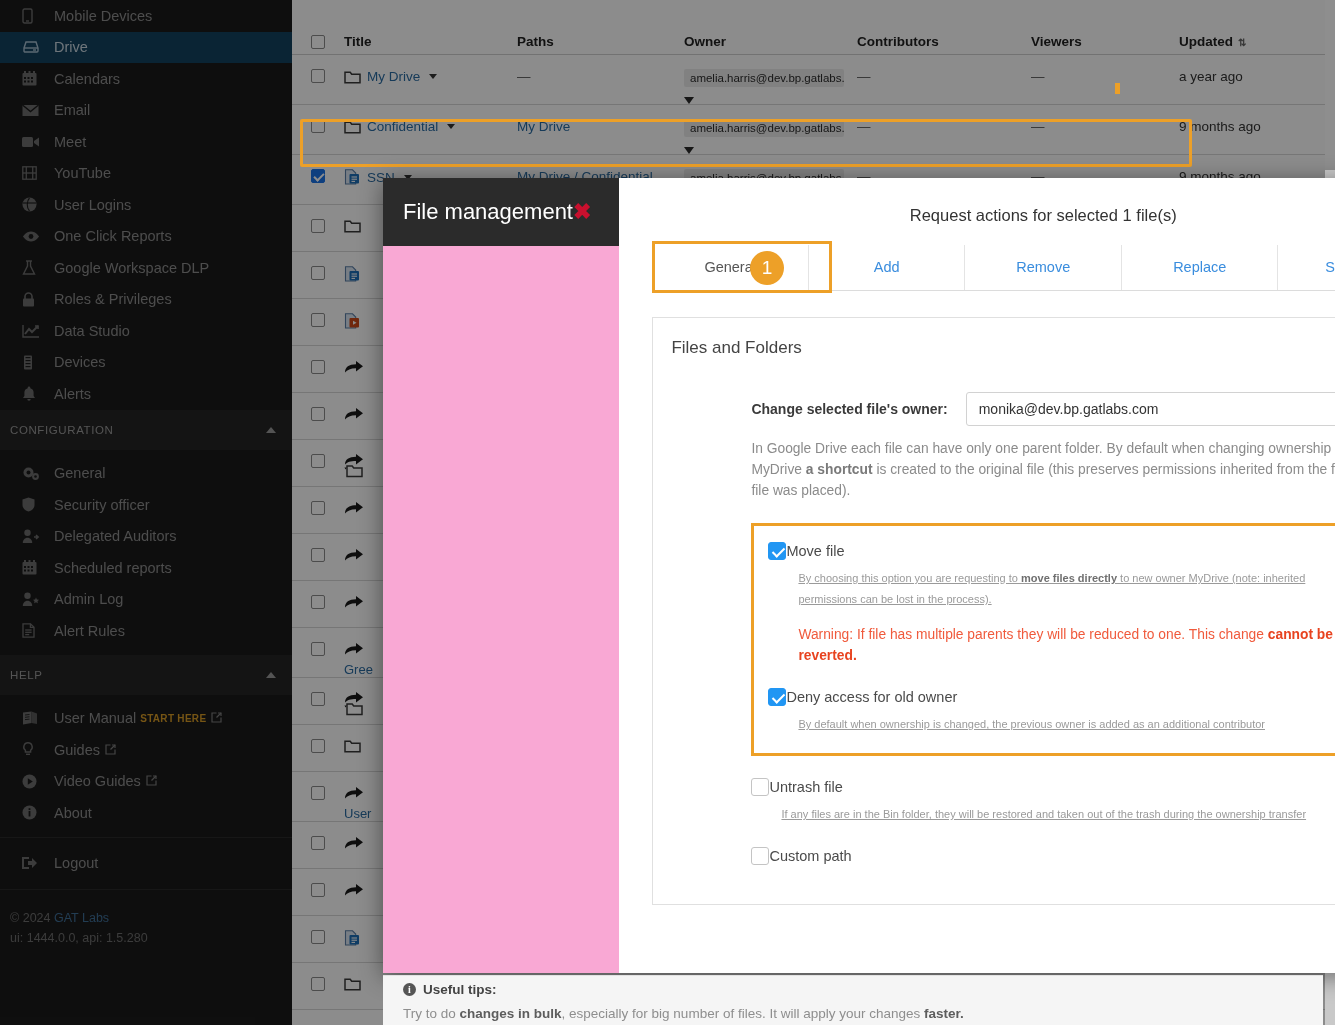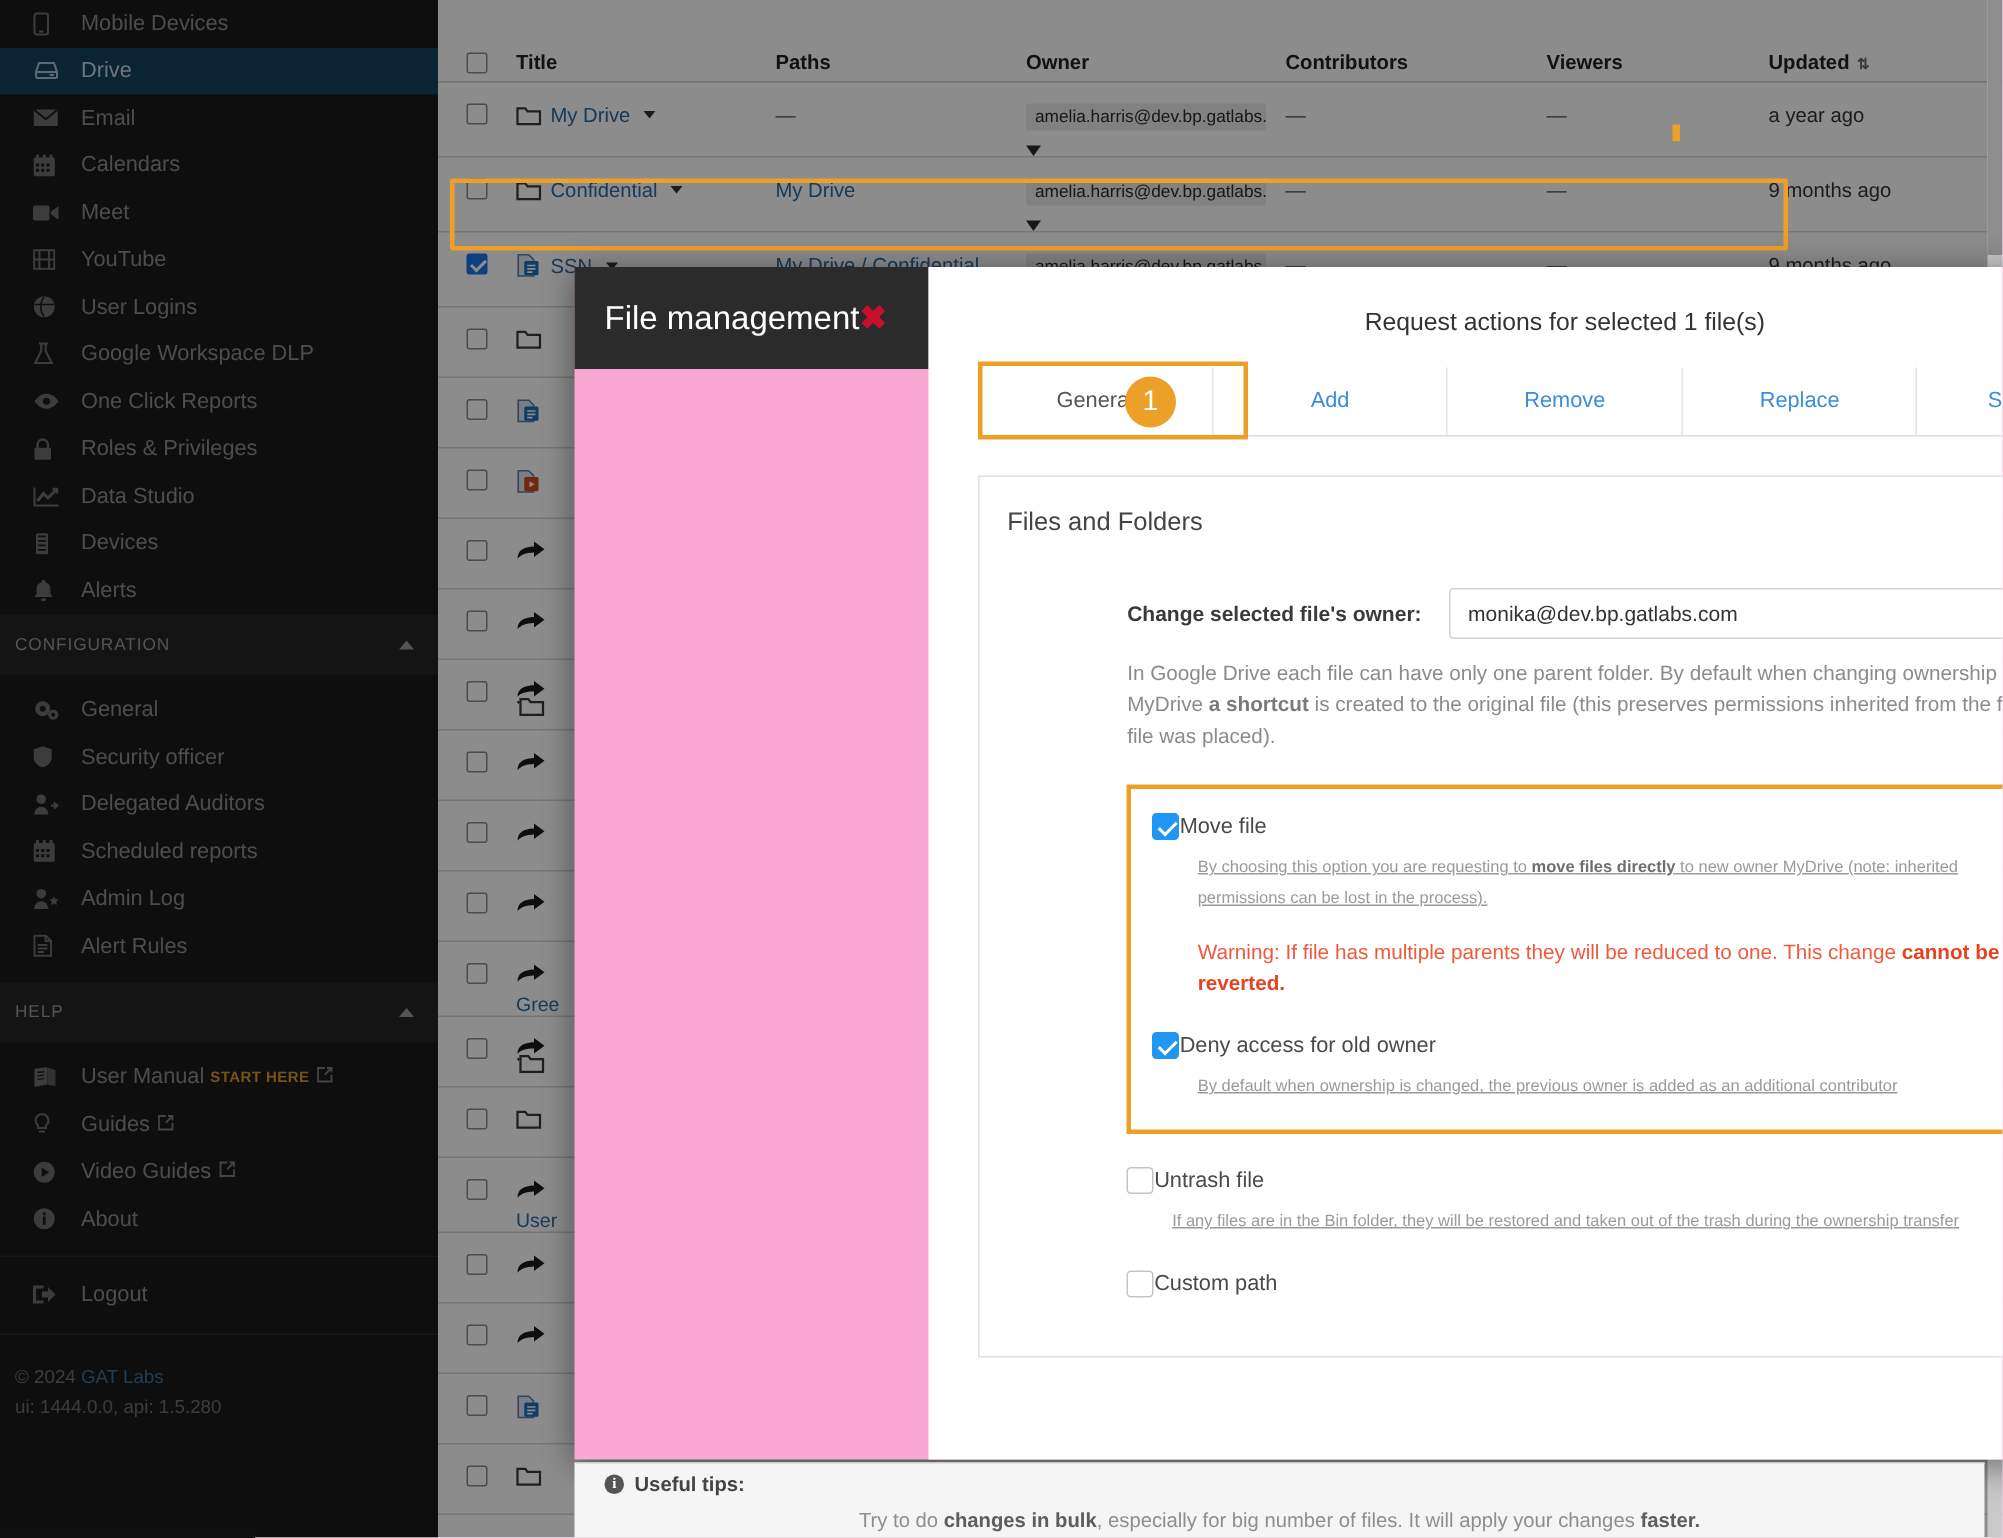"Email" div.nav-item { order: before "Calendars" -> after "Calendars" }
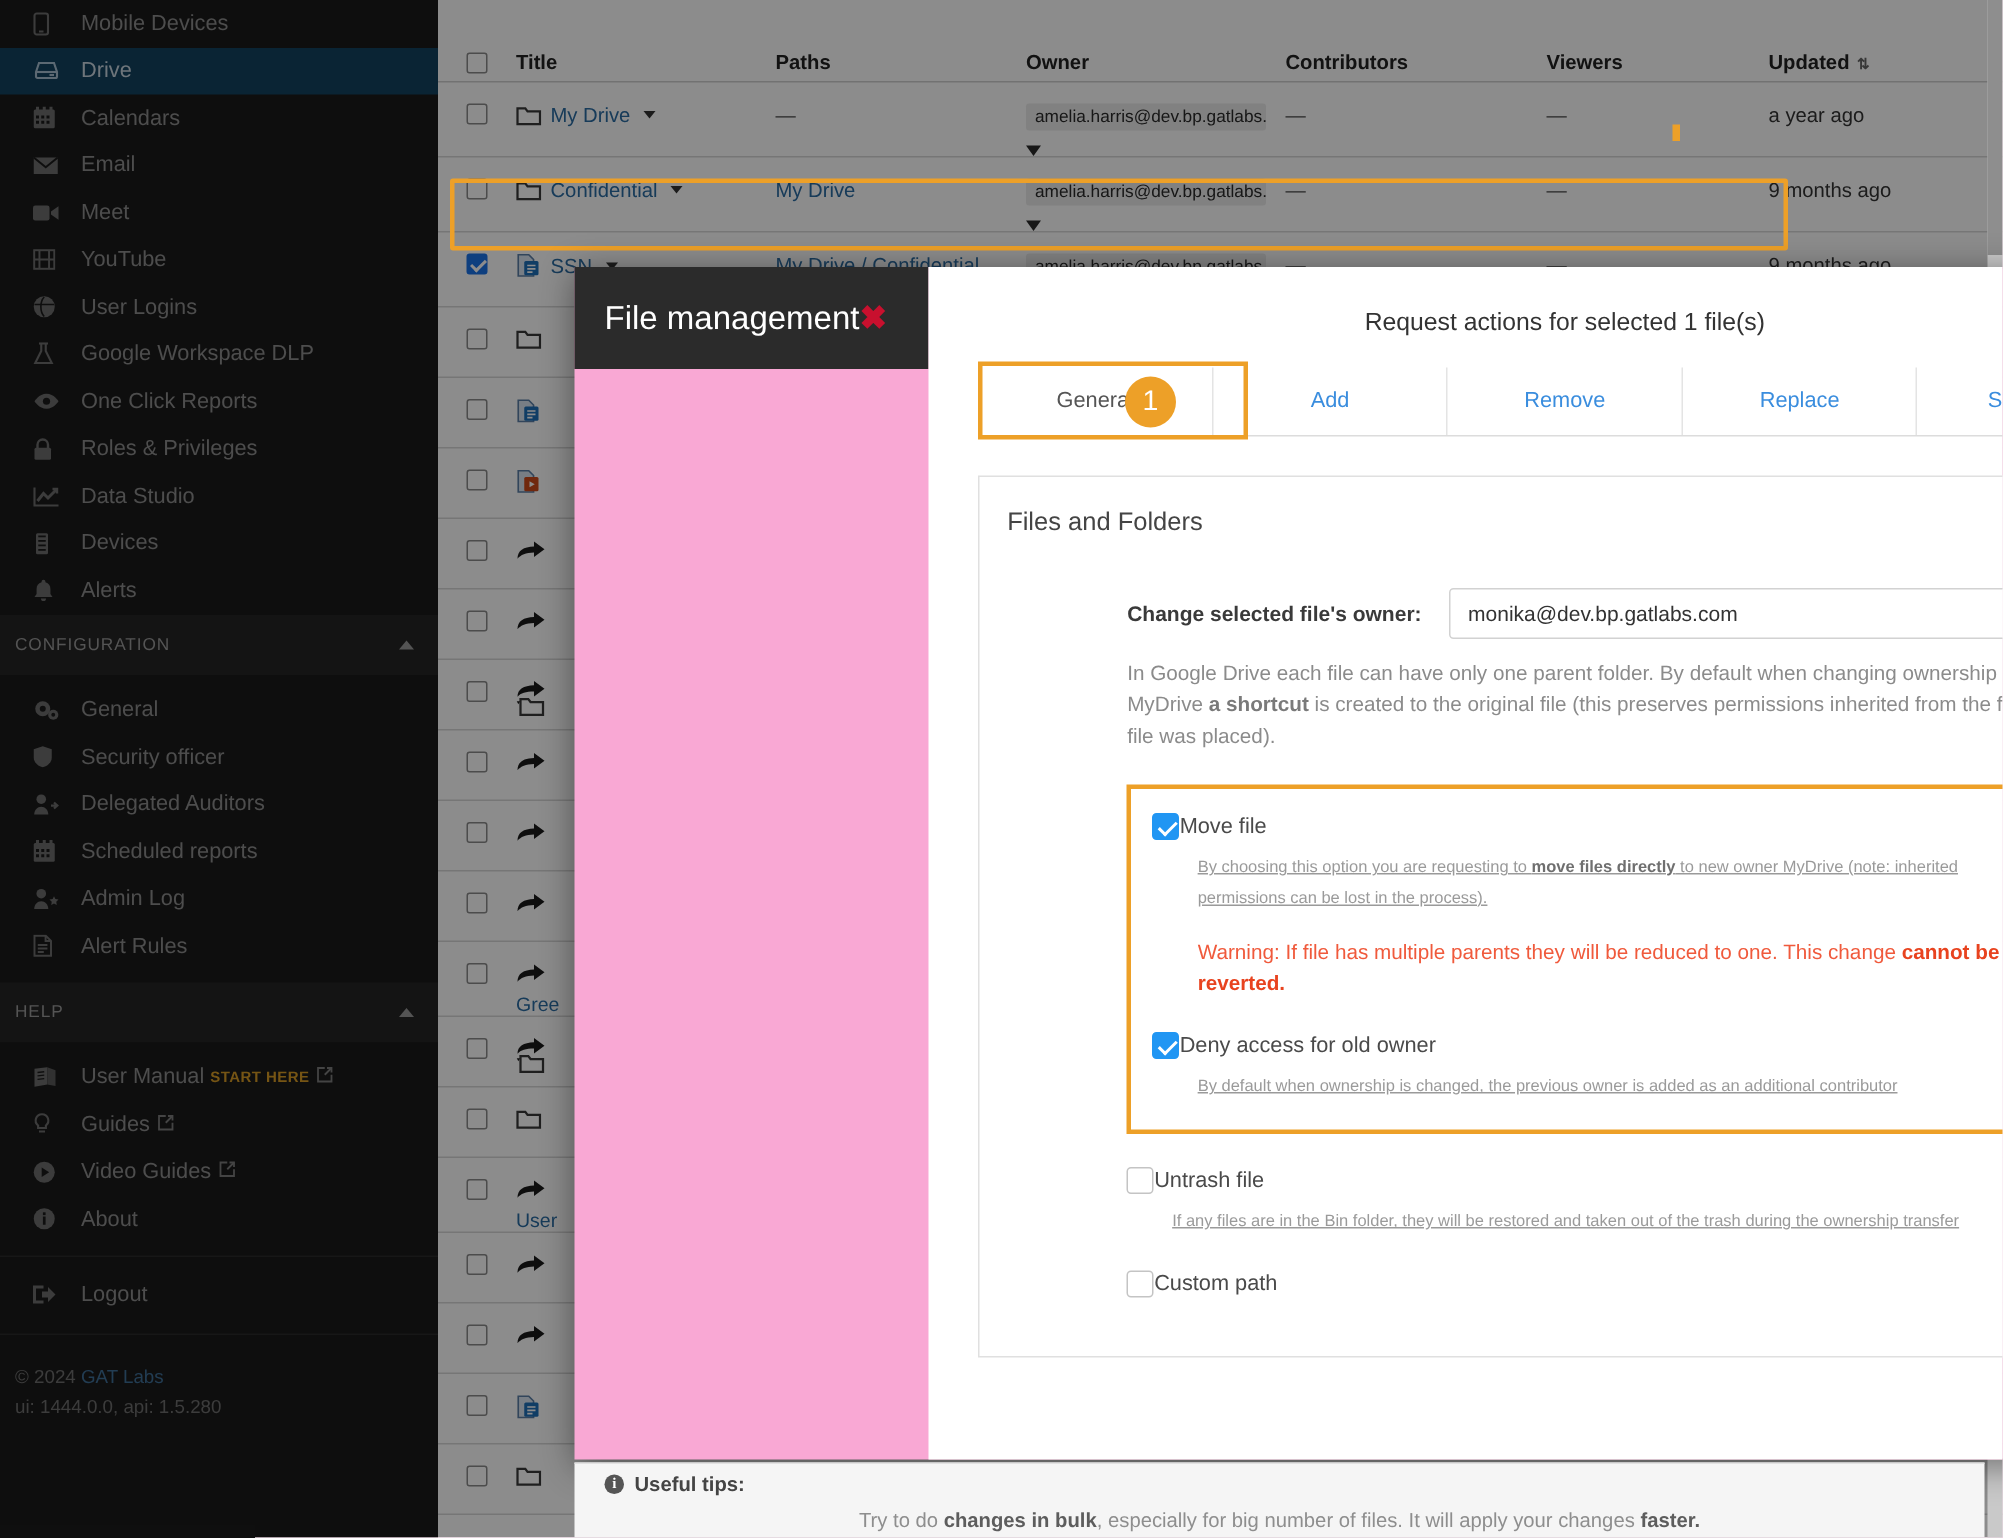"Google Workspace DLP" div.nav-item { order: before "One Click Reports" -> after "One Click Reports" }
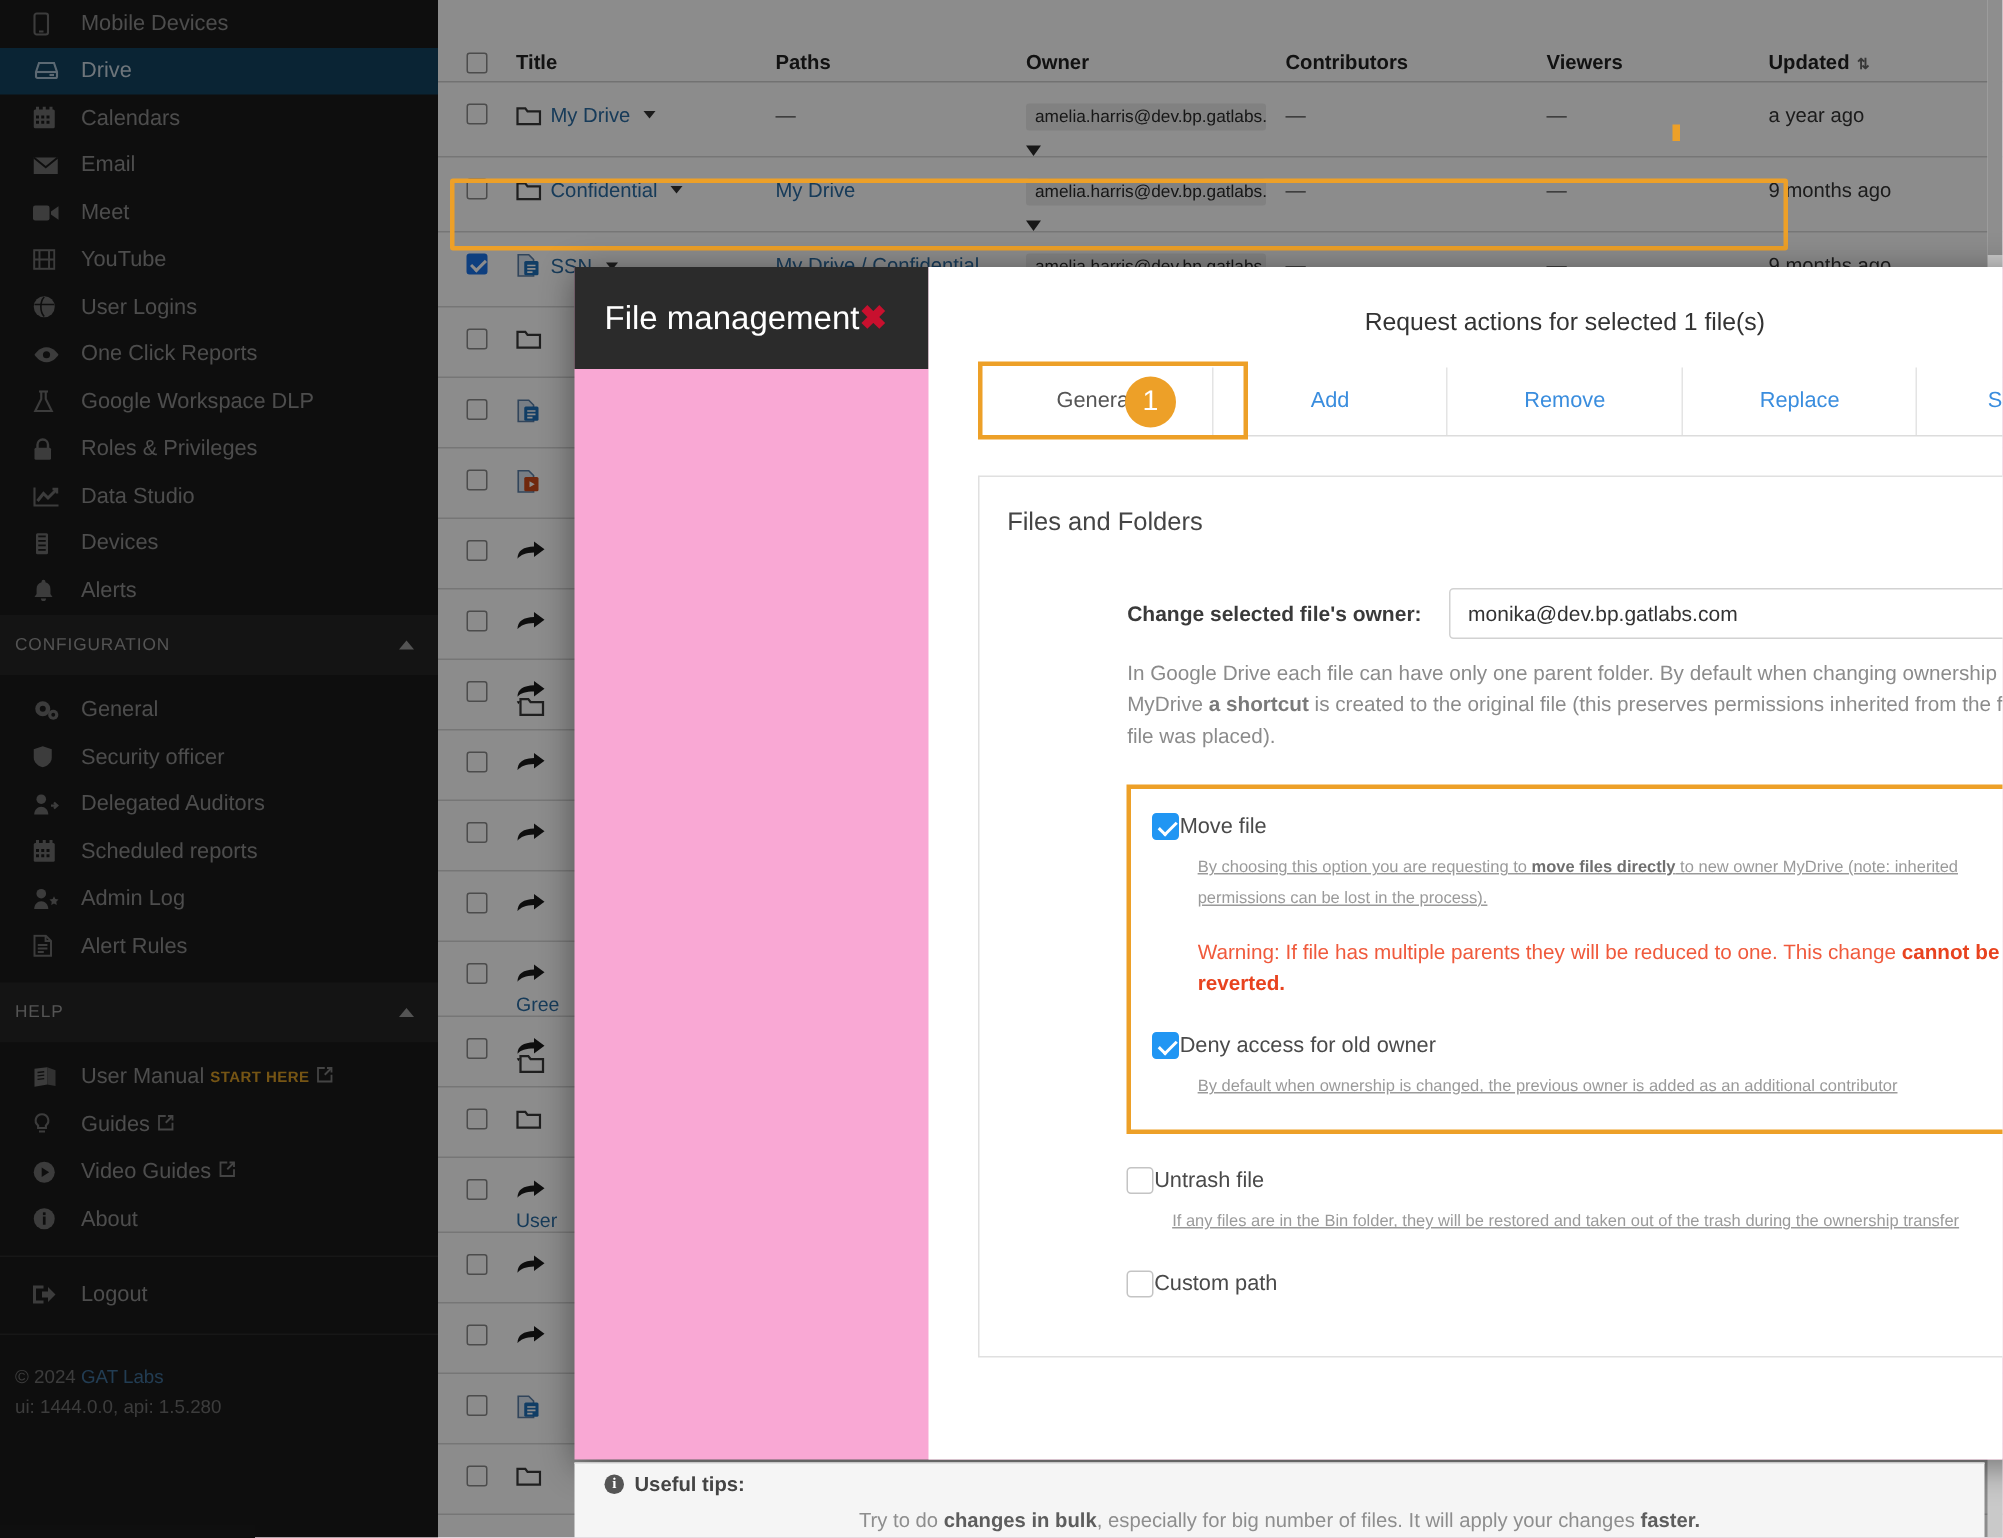"Try to do changes in" .tips-body { text-align: center -> none }
